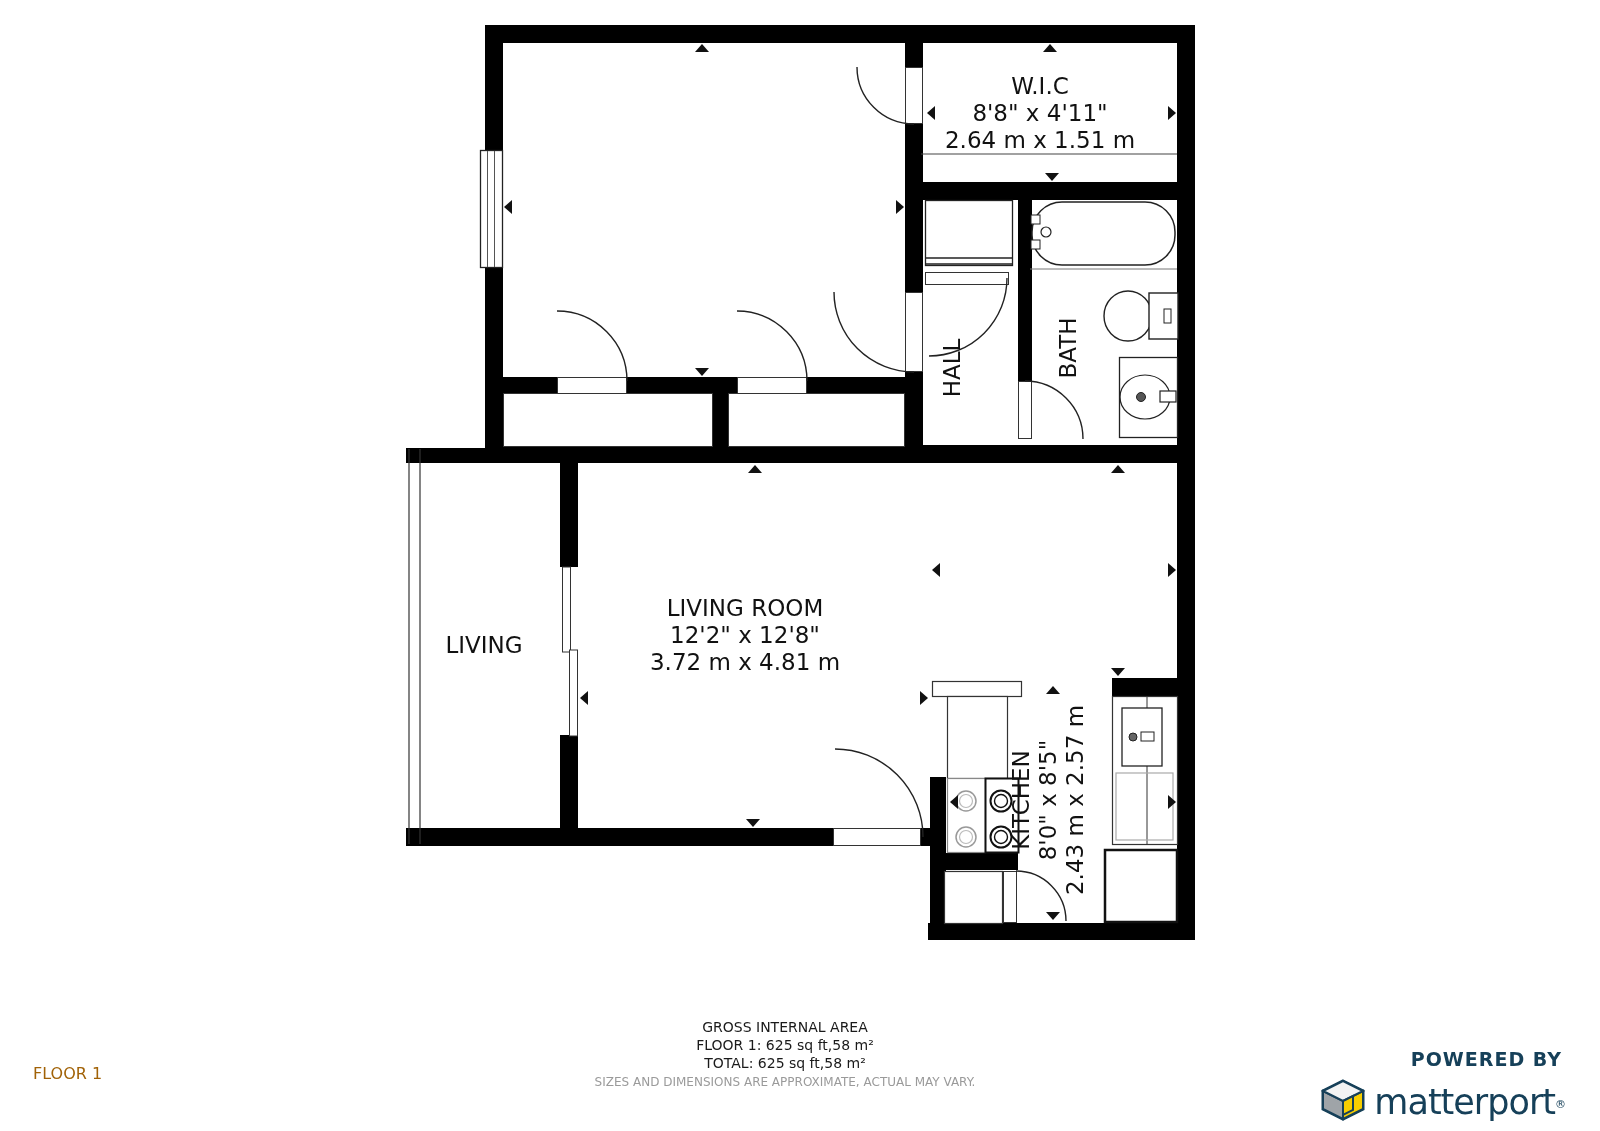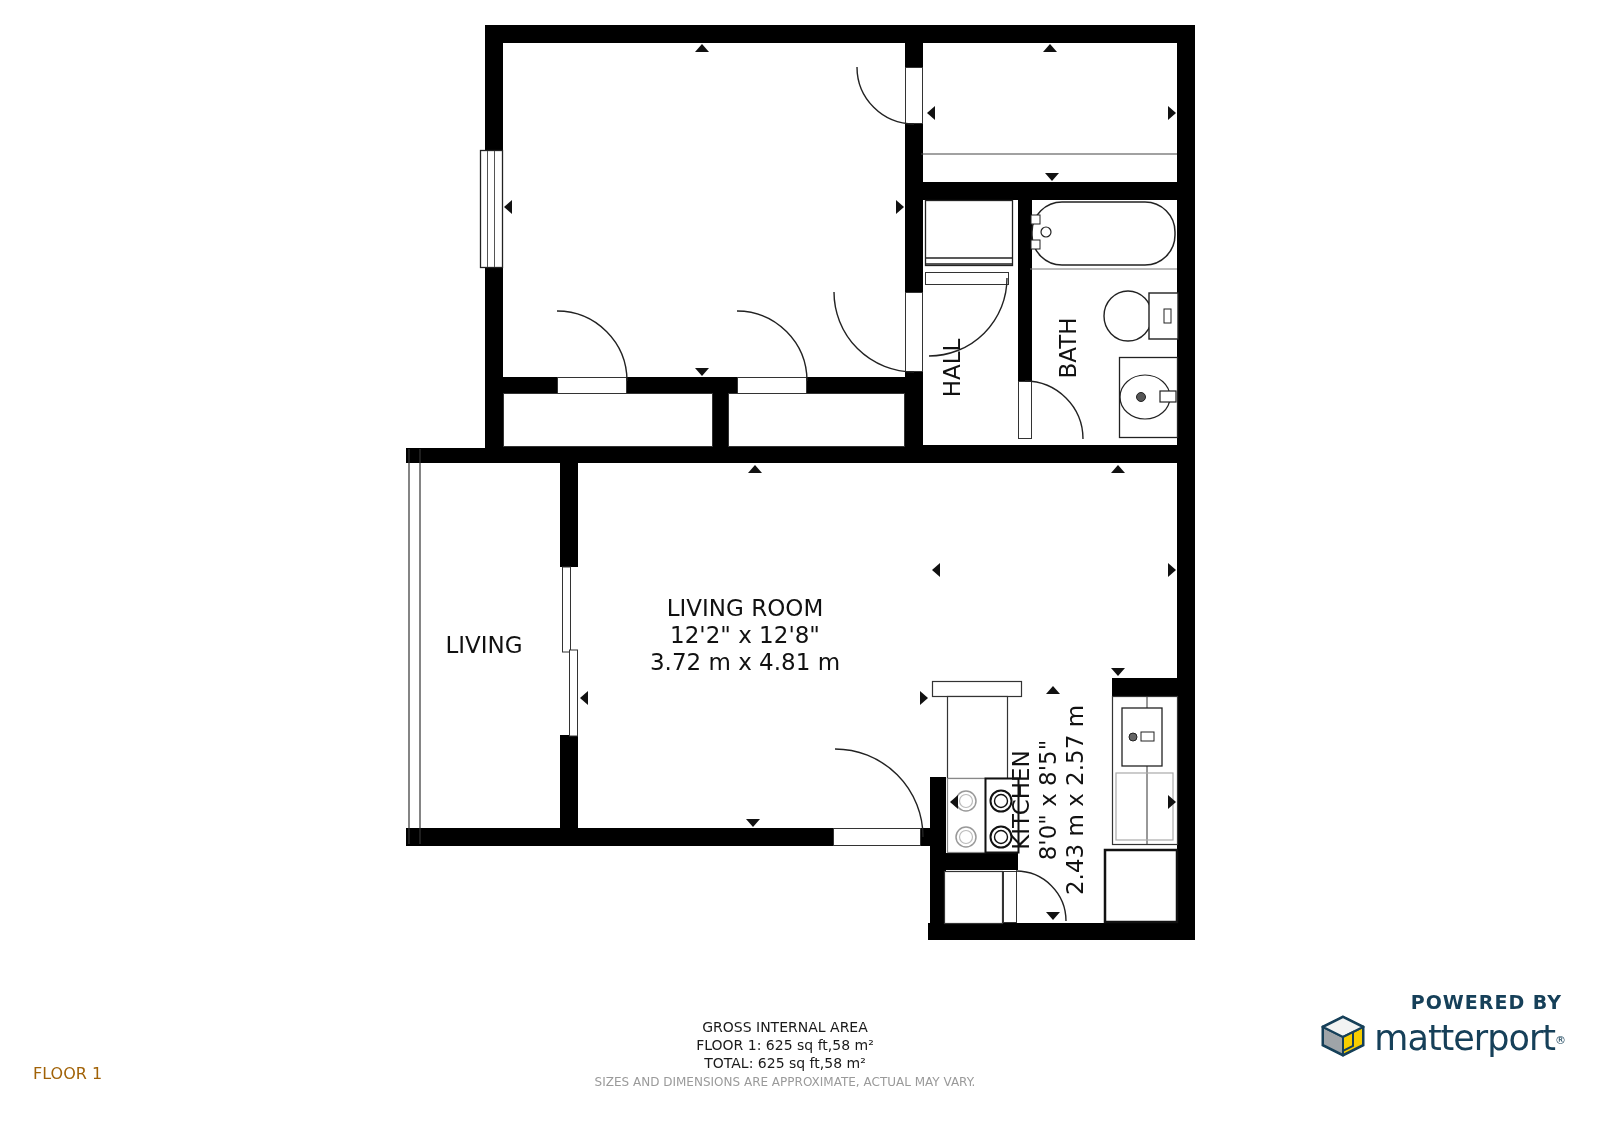"W.I.C" div.label { html: none -> <div> <div>W.I.C</div> <div>8'8" x 4'11"</div> <div>2.64 m x 1.51 m</div> </div> }
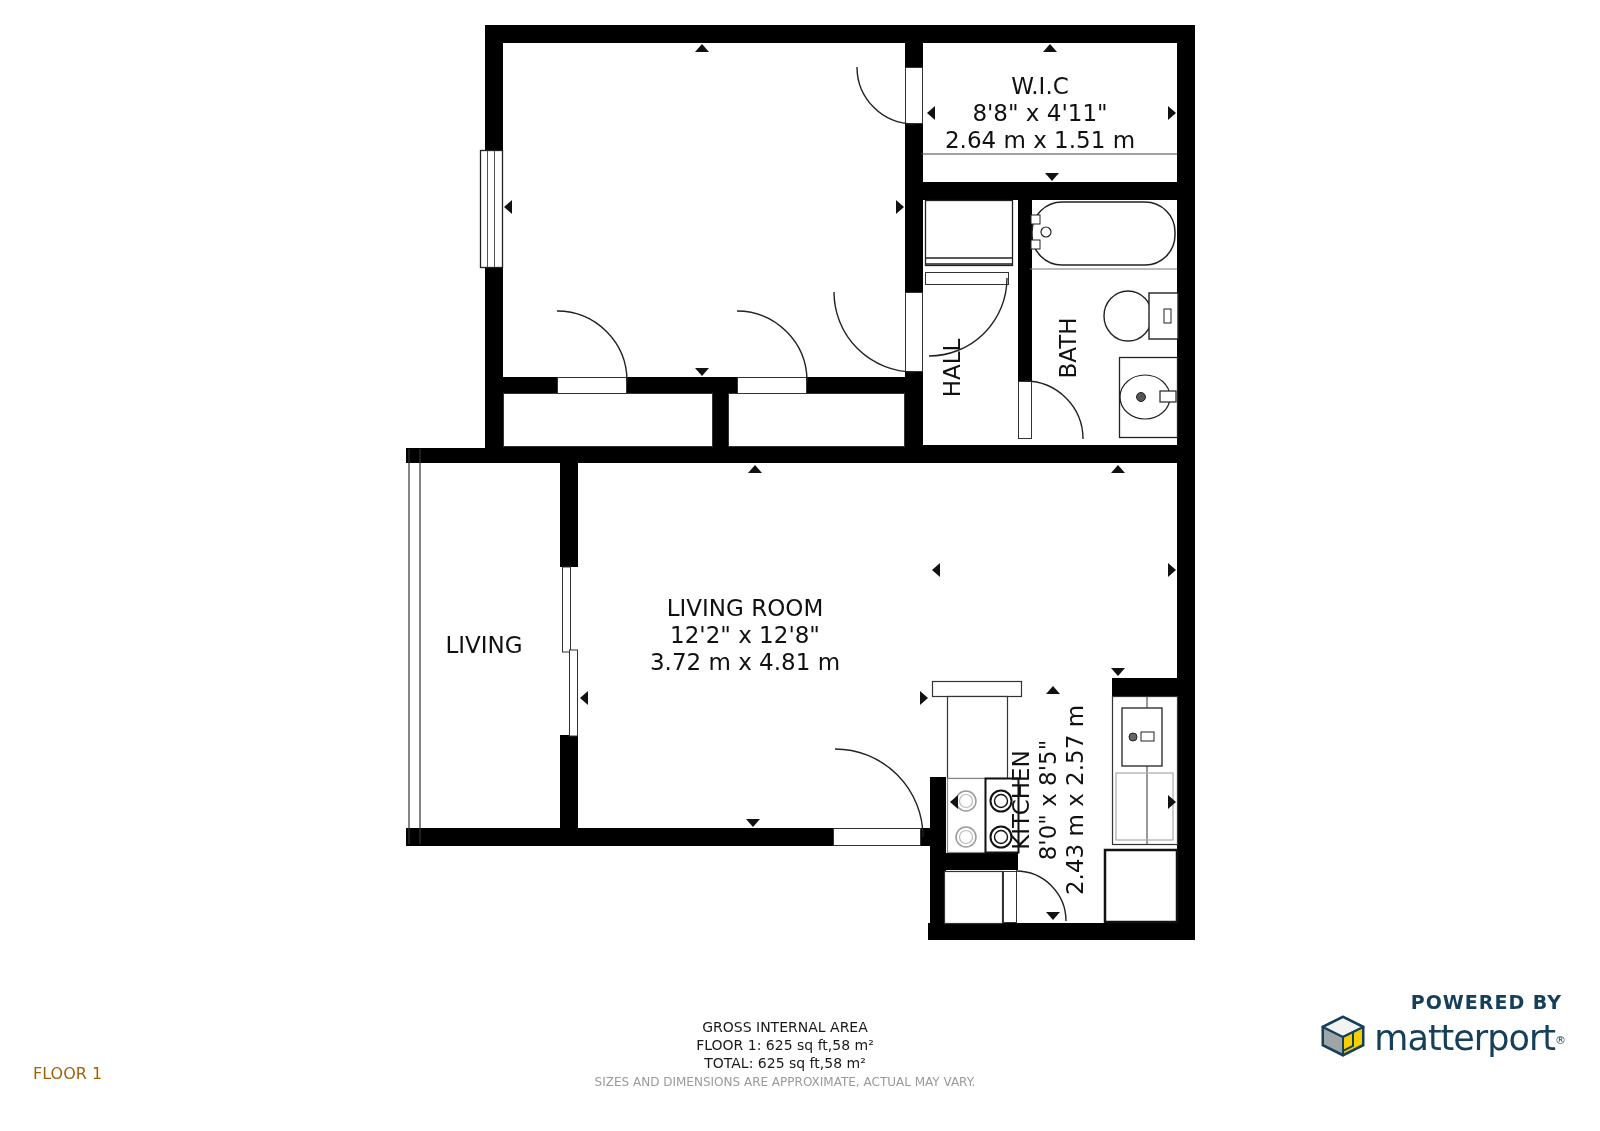"POWERED BY" .brand { top: 991px -> 1048px }
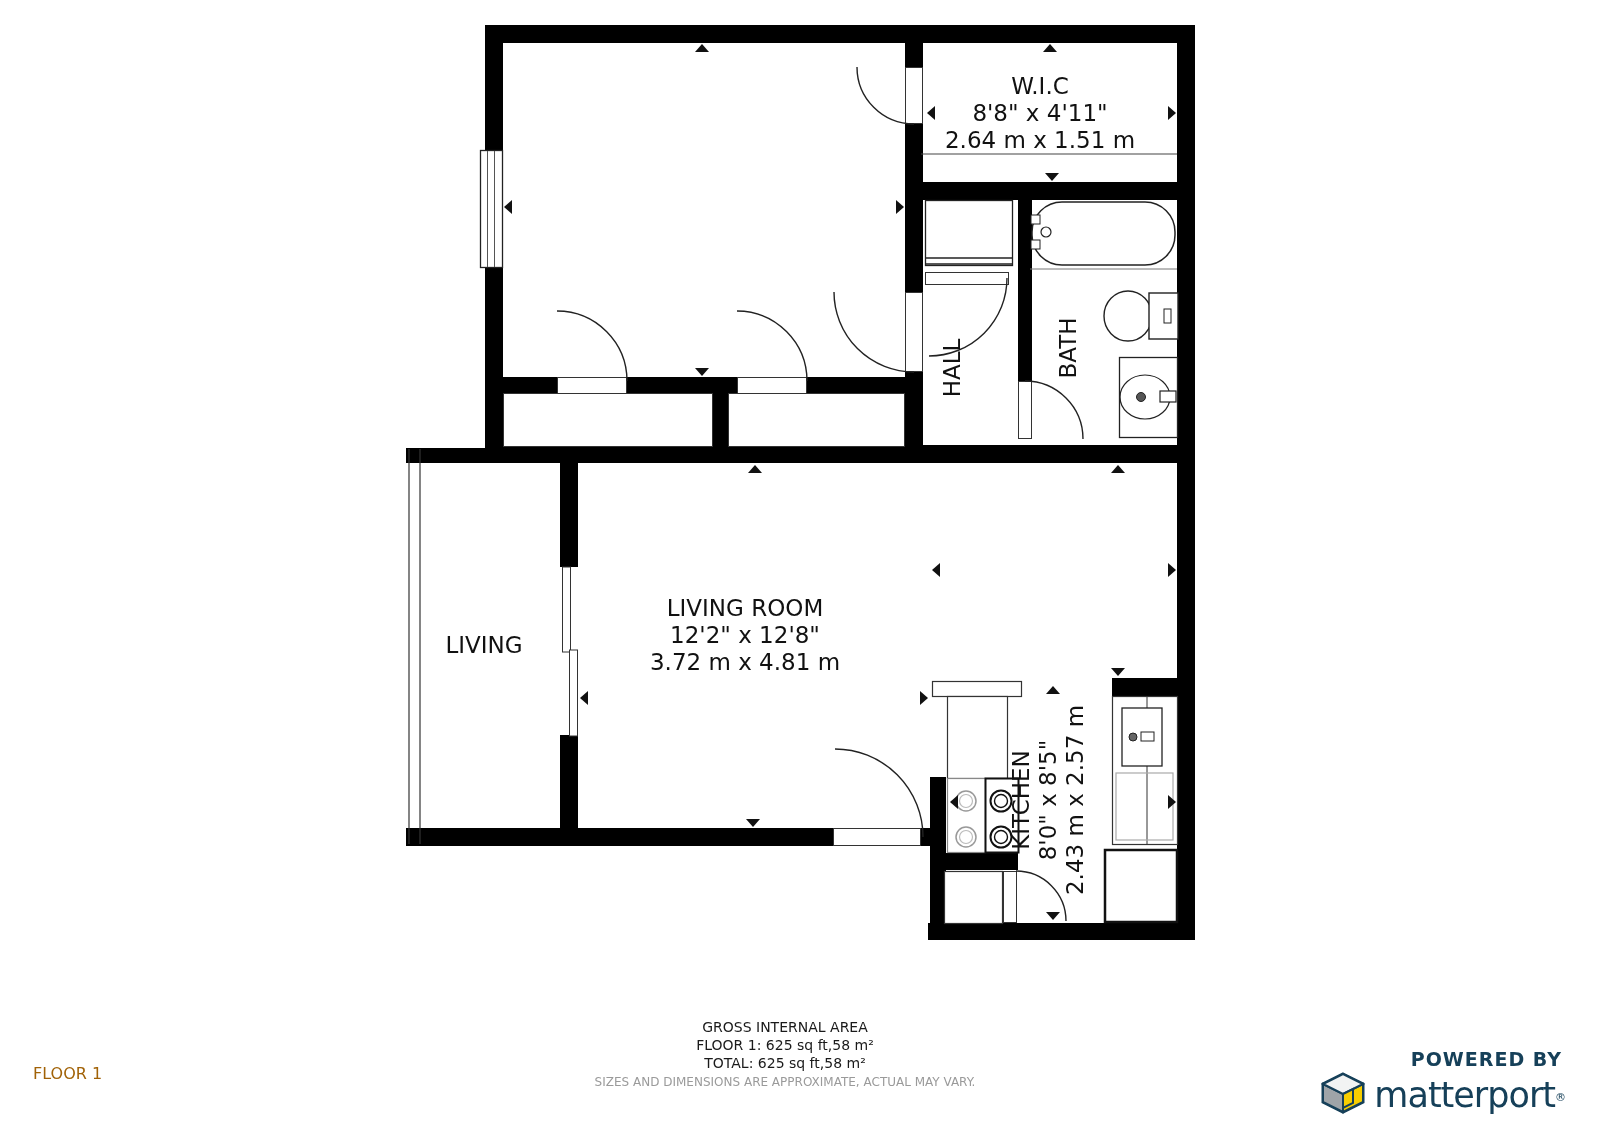"matterport" .brand-row { margin-top: 2px -> 9px }
